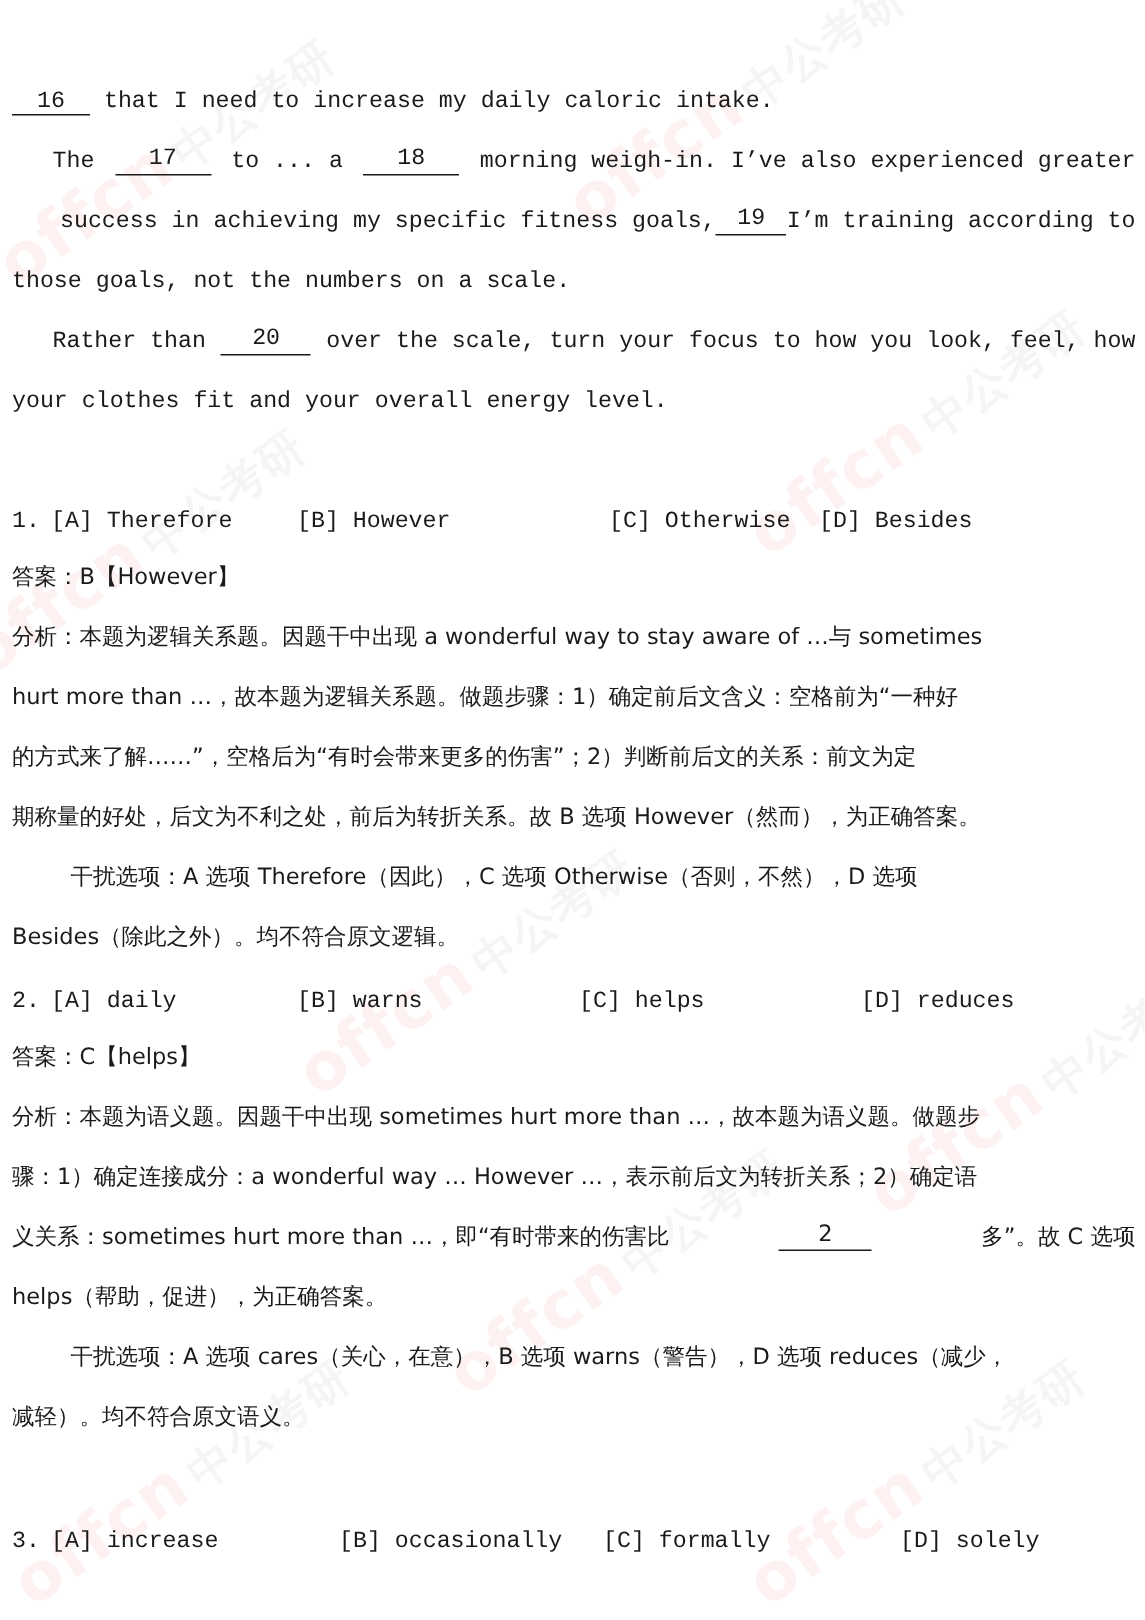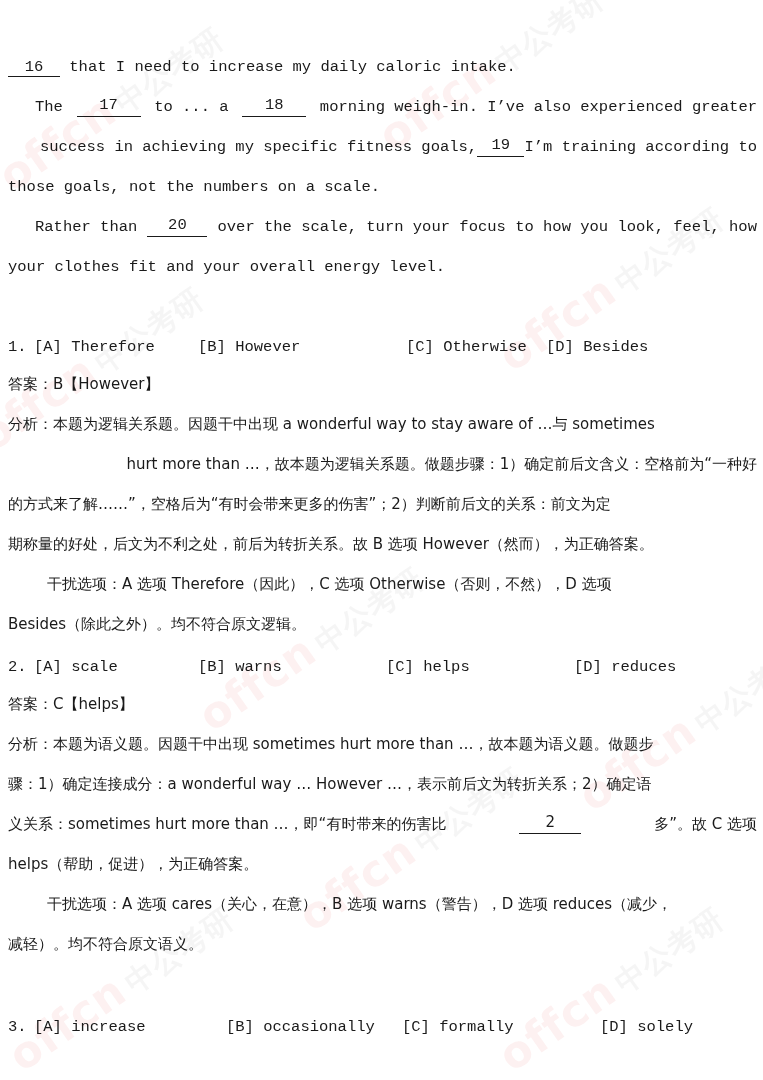"hurt more than" div.line { text-align: right -> none }
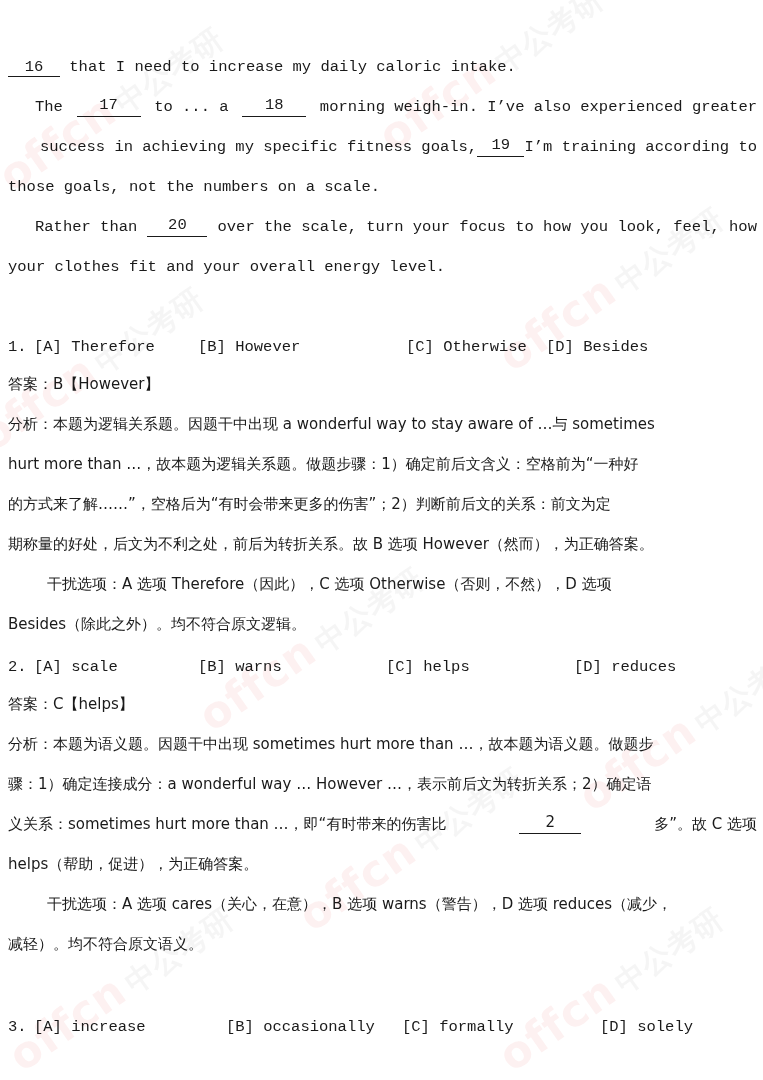"[A] scale" span.opt { text: scale -> daily }
